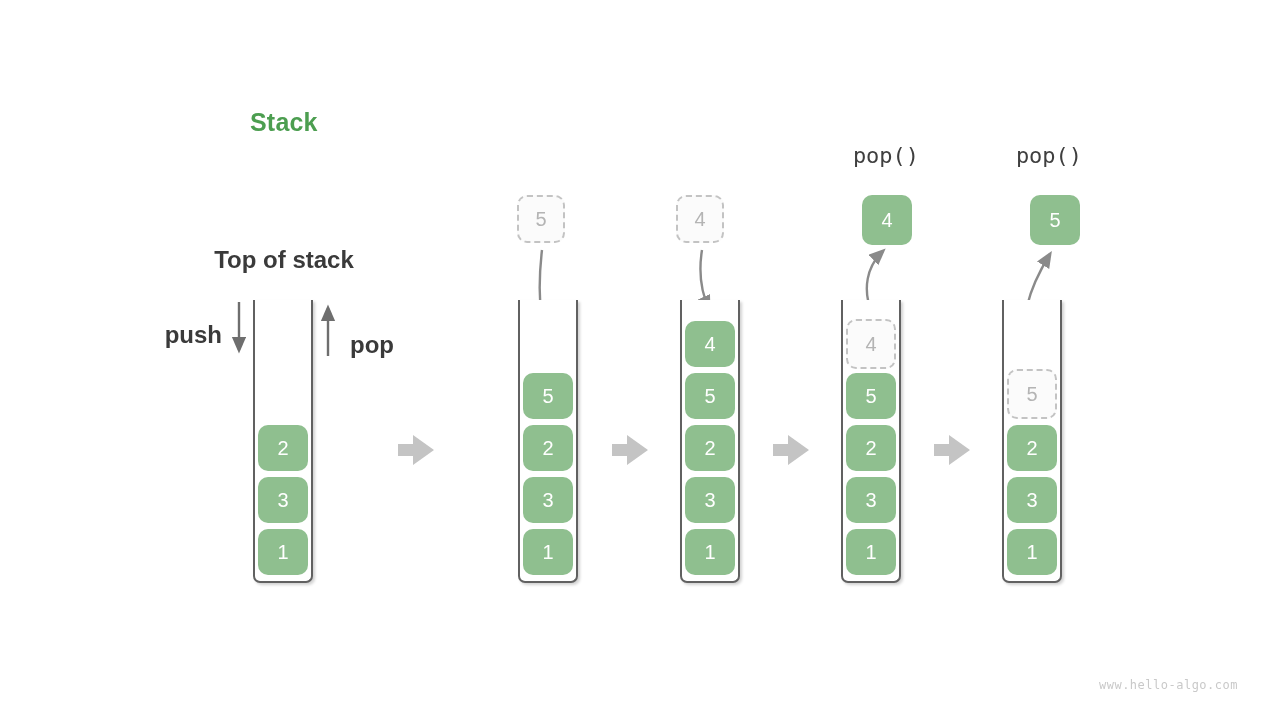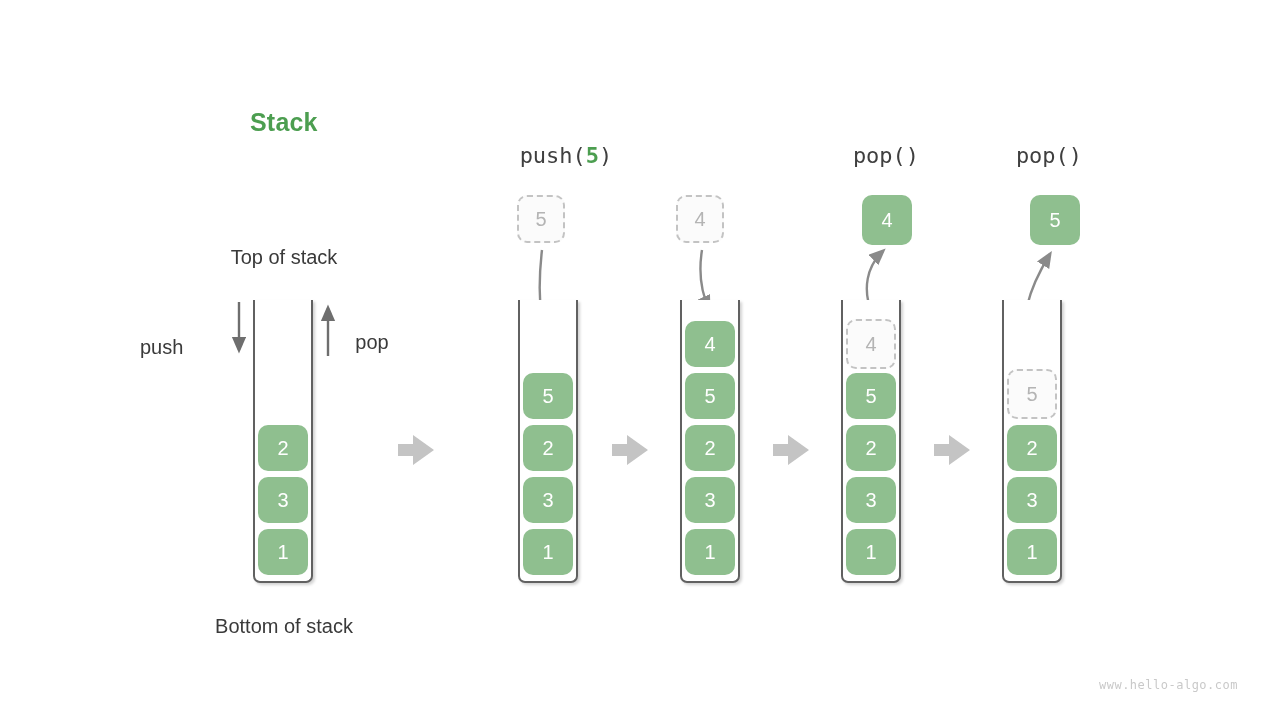"push(5)" div.abs { html: <div> <span>push(</span><span>5</span><span>)</span> </div> -> none }
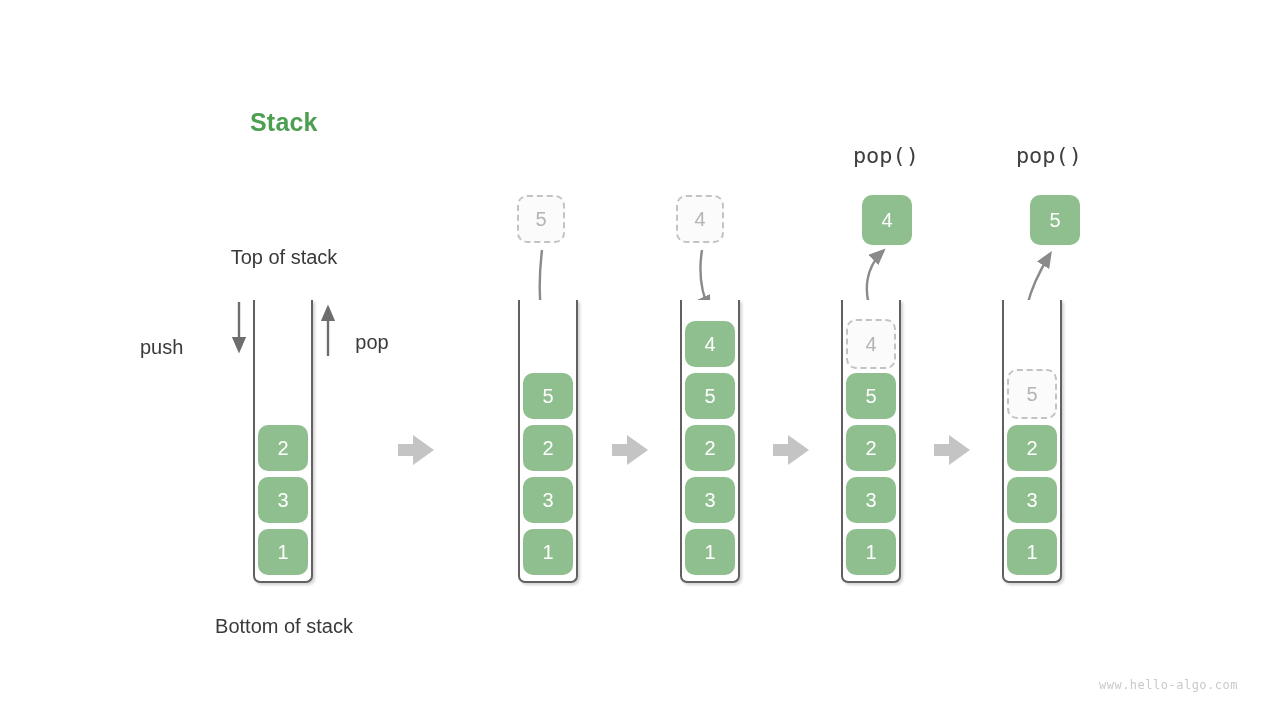"Top of stack" .lbl { font-size: 20px -> 24px; font-weight: normal -> bold }
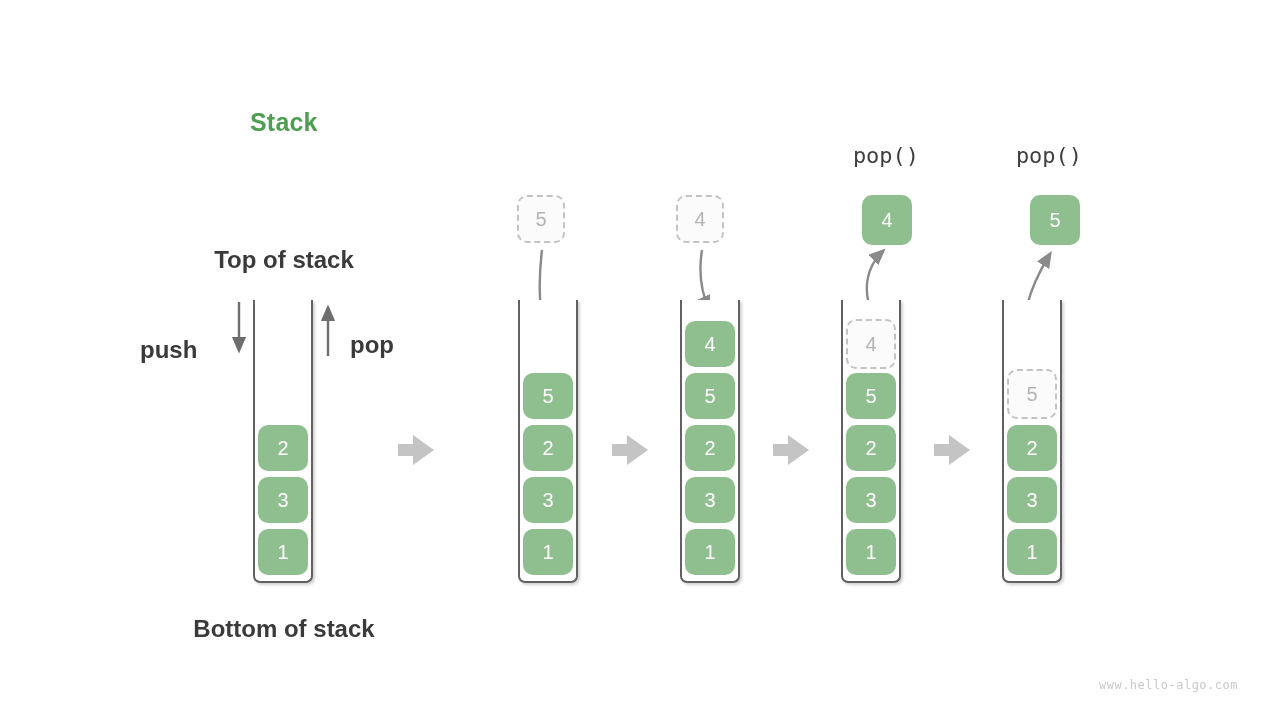"push" div.abs { text-align: left -> right; top: 336px -> 321px }
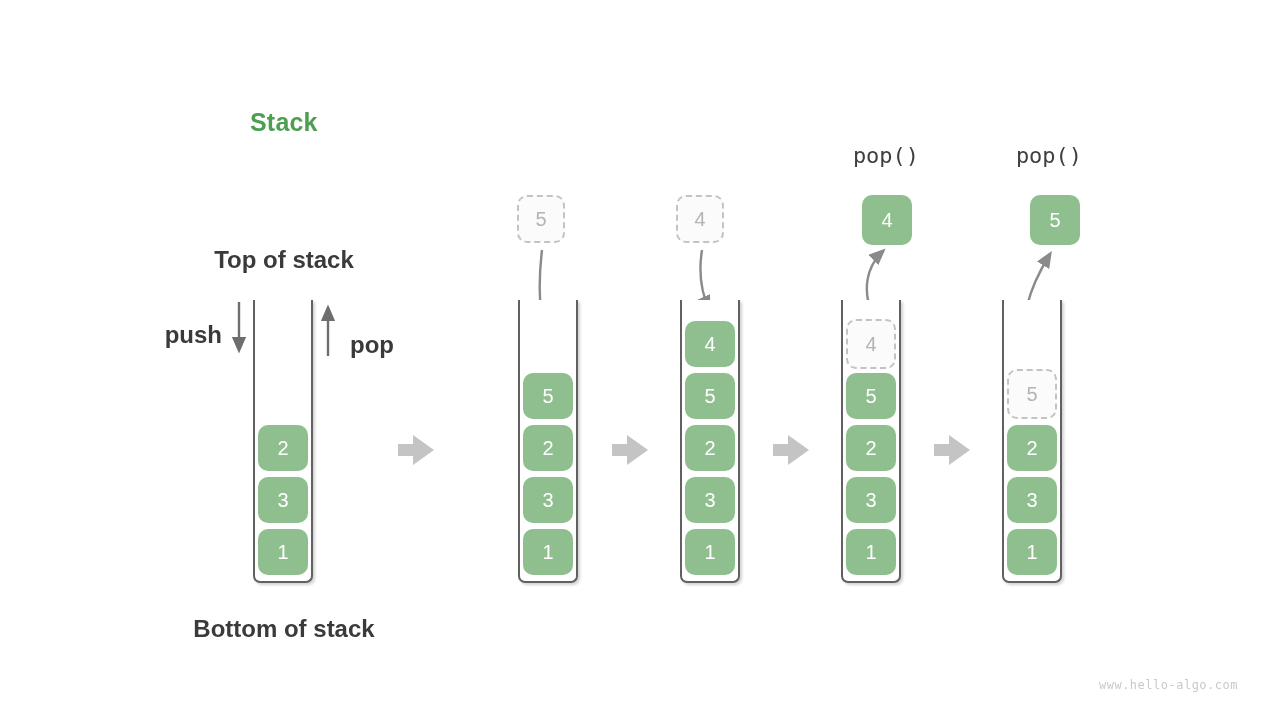"Bottom of stack" div.abs { html: <div>Bottom of stack</div> -> none }
